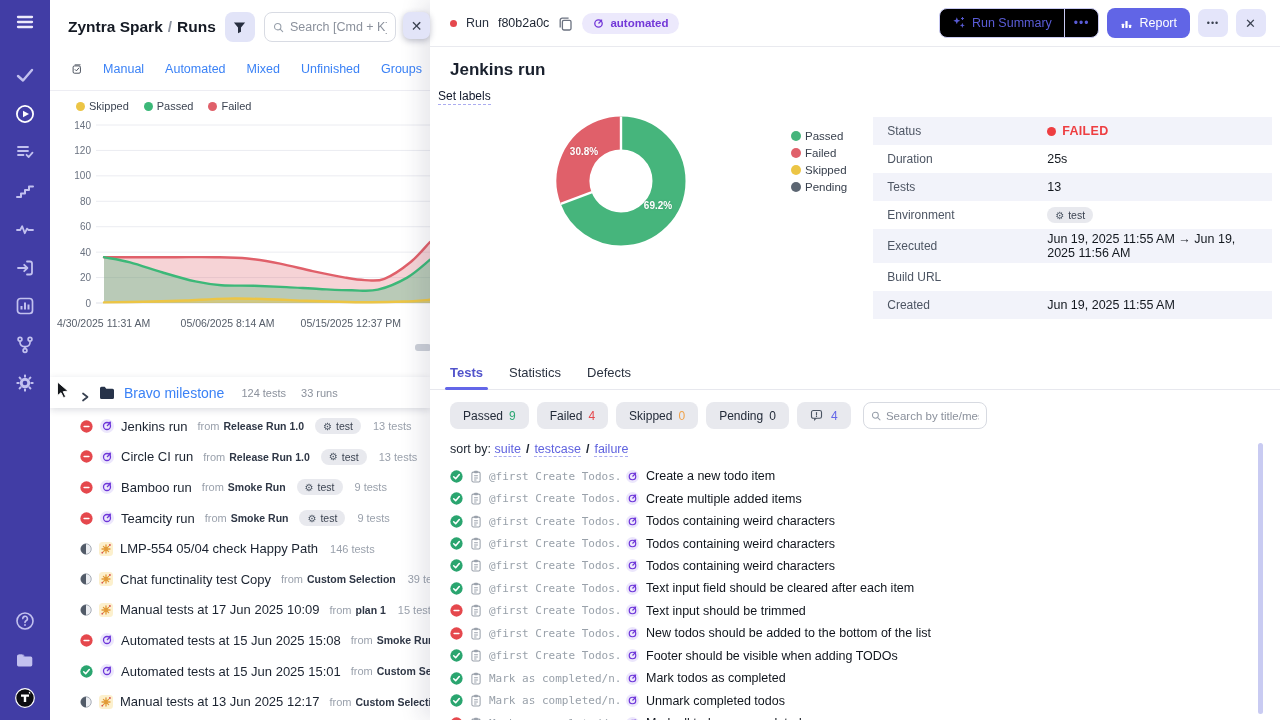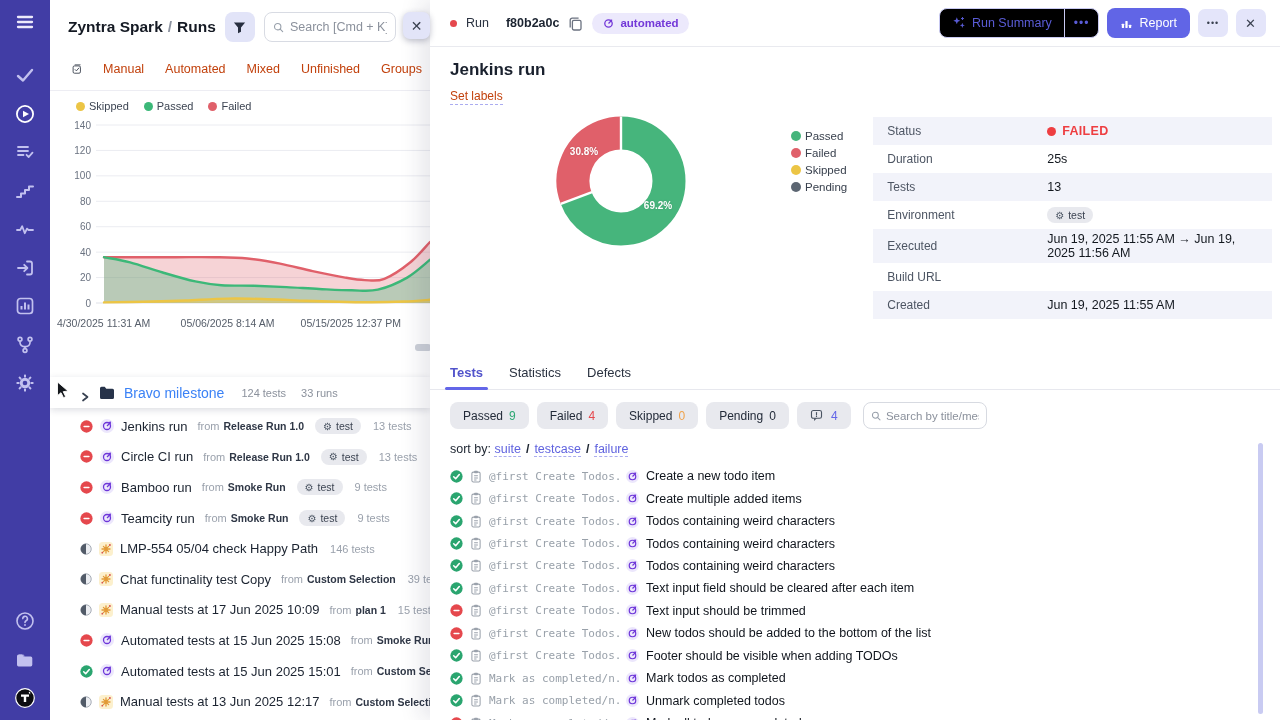"f80b2a0c" .rp-id { font-weight: bold -> normal; margin-left: 8px -> none }
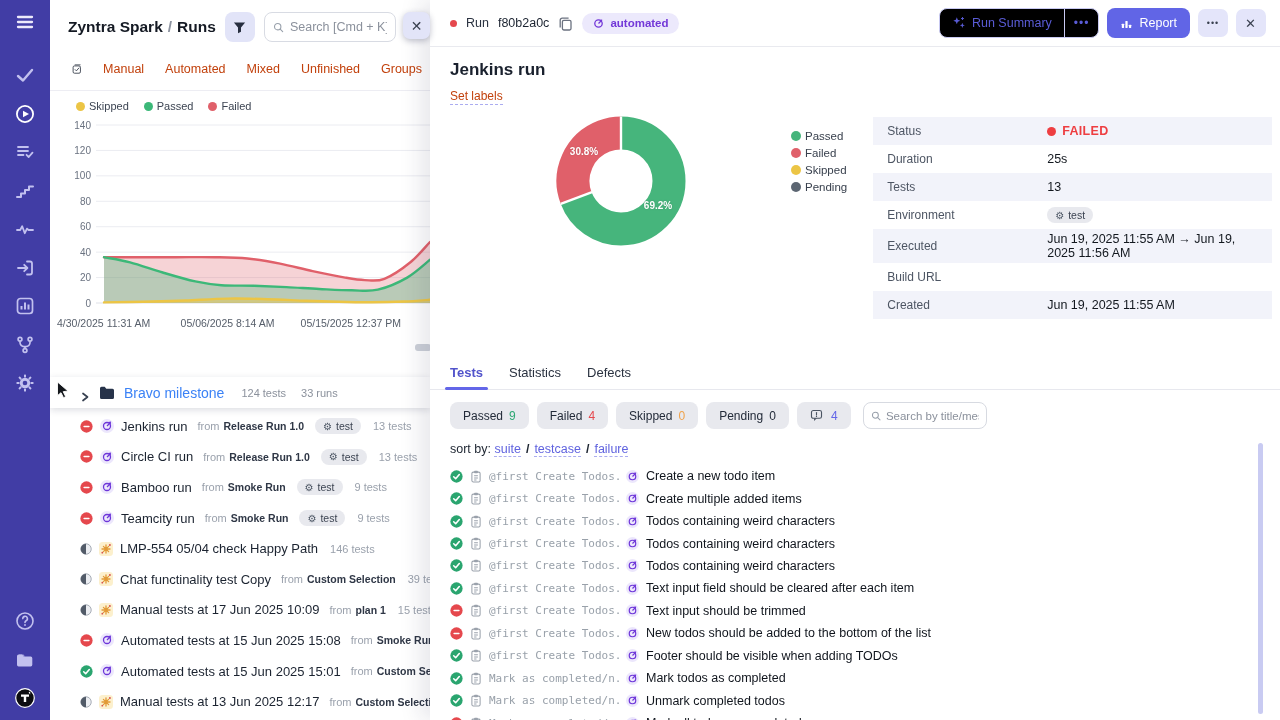"Manual" .ltab { color: #c2410c -> #3b82f6 }
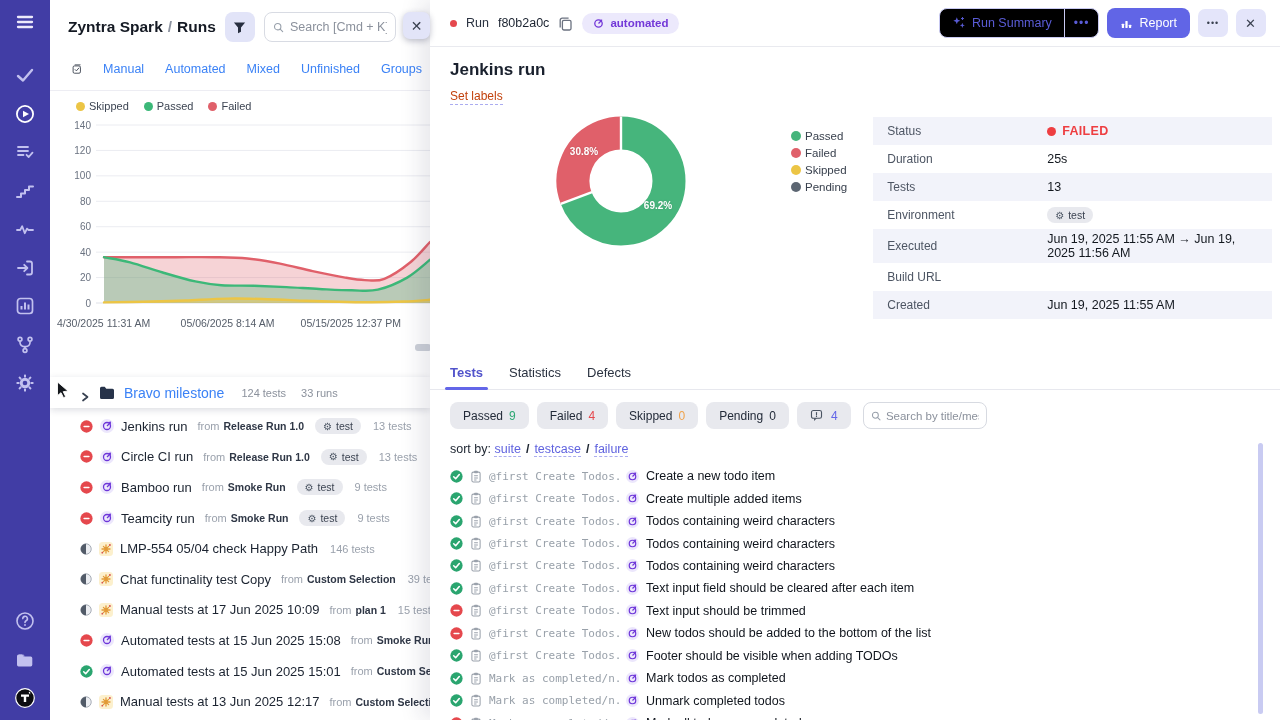"Set labels" .set-labels { color: #c2410c -> #0f172a; margin: 9px 0 0 20px -> 9px 0 0 8px }
